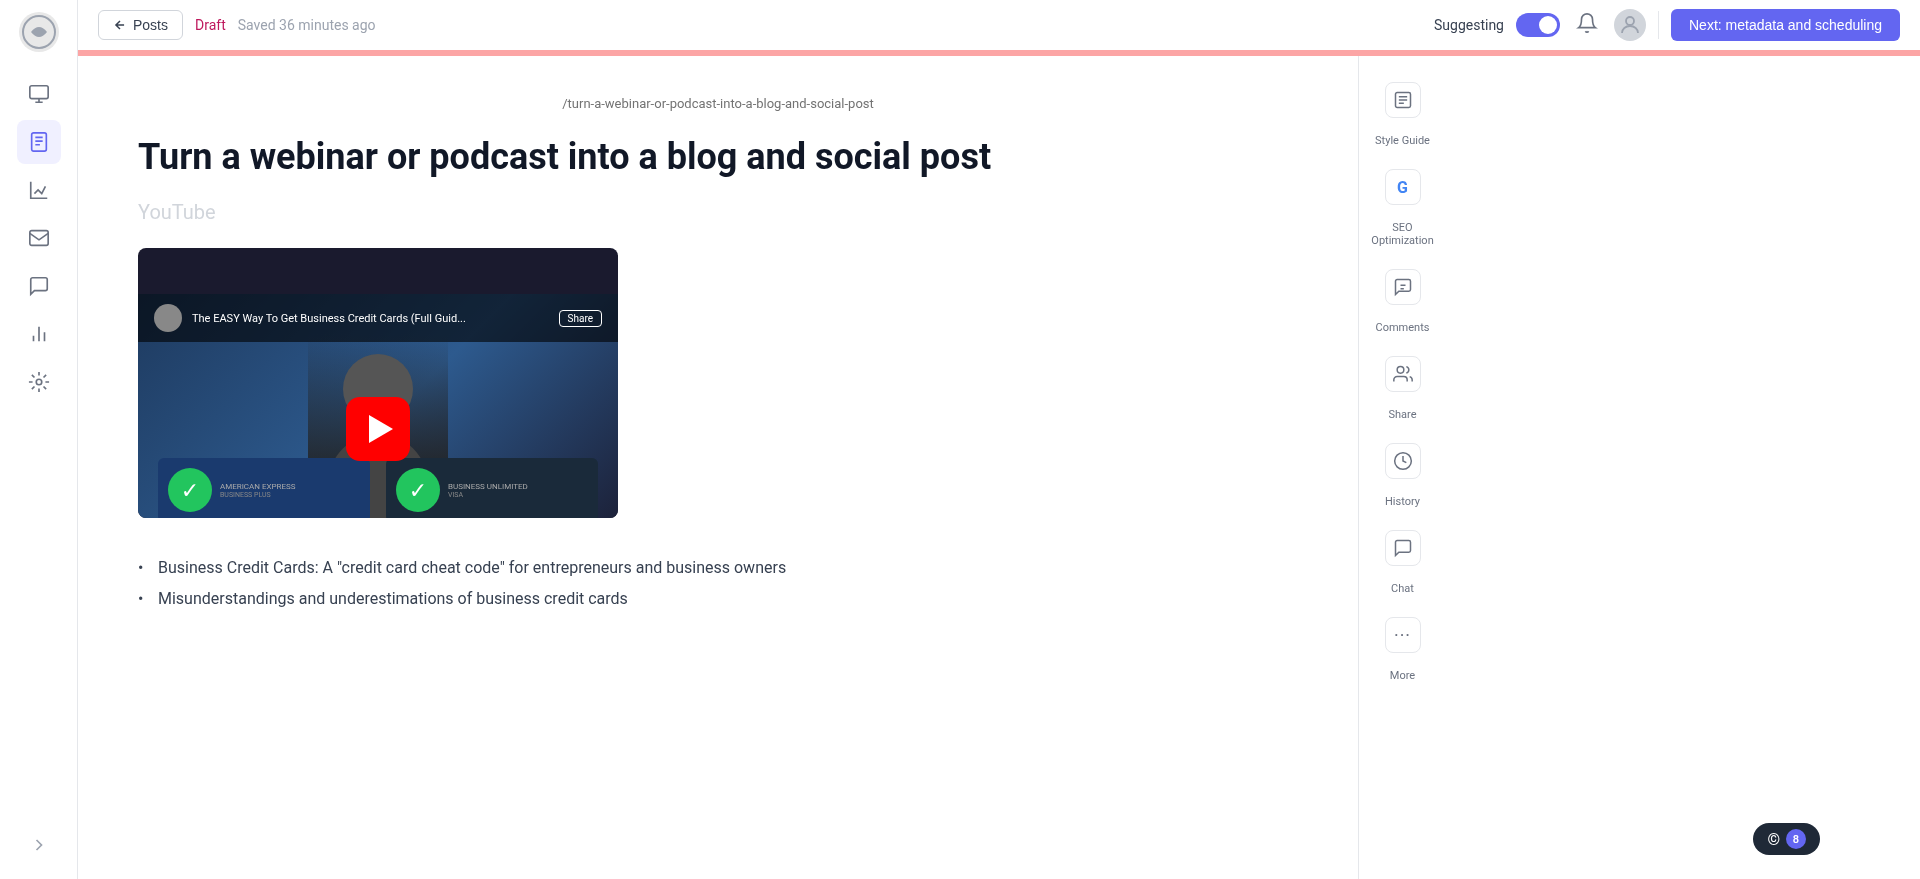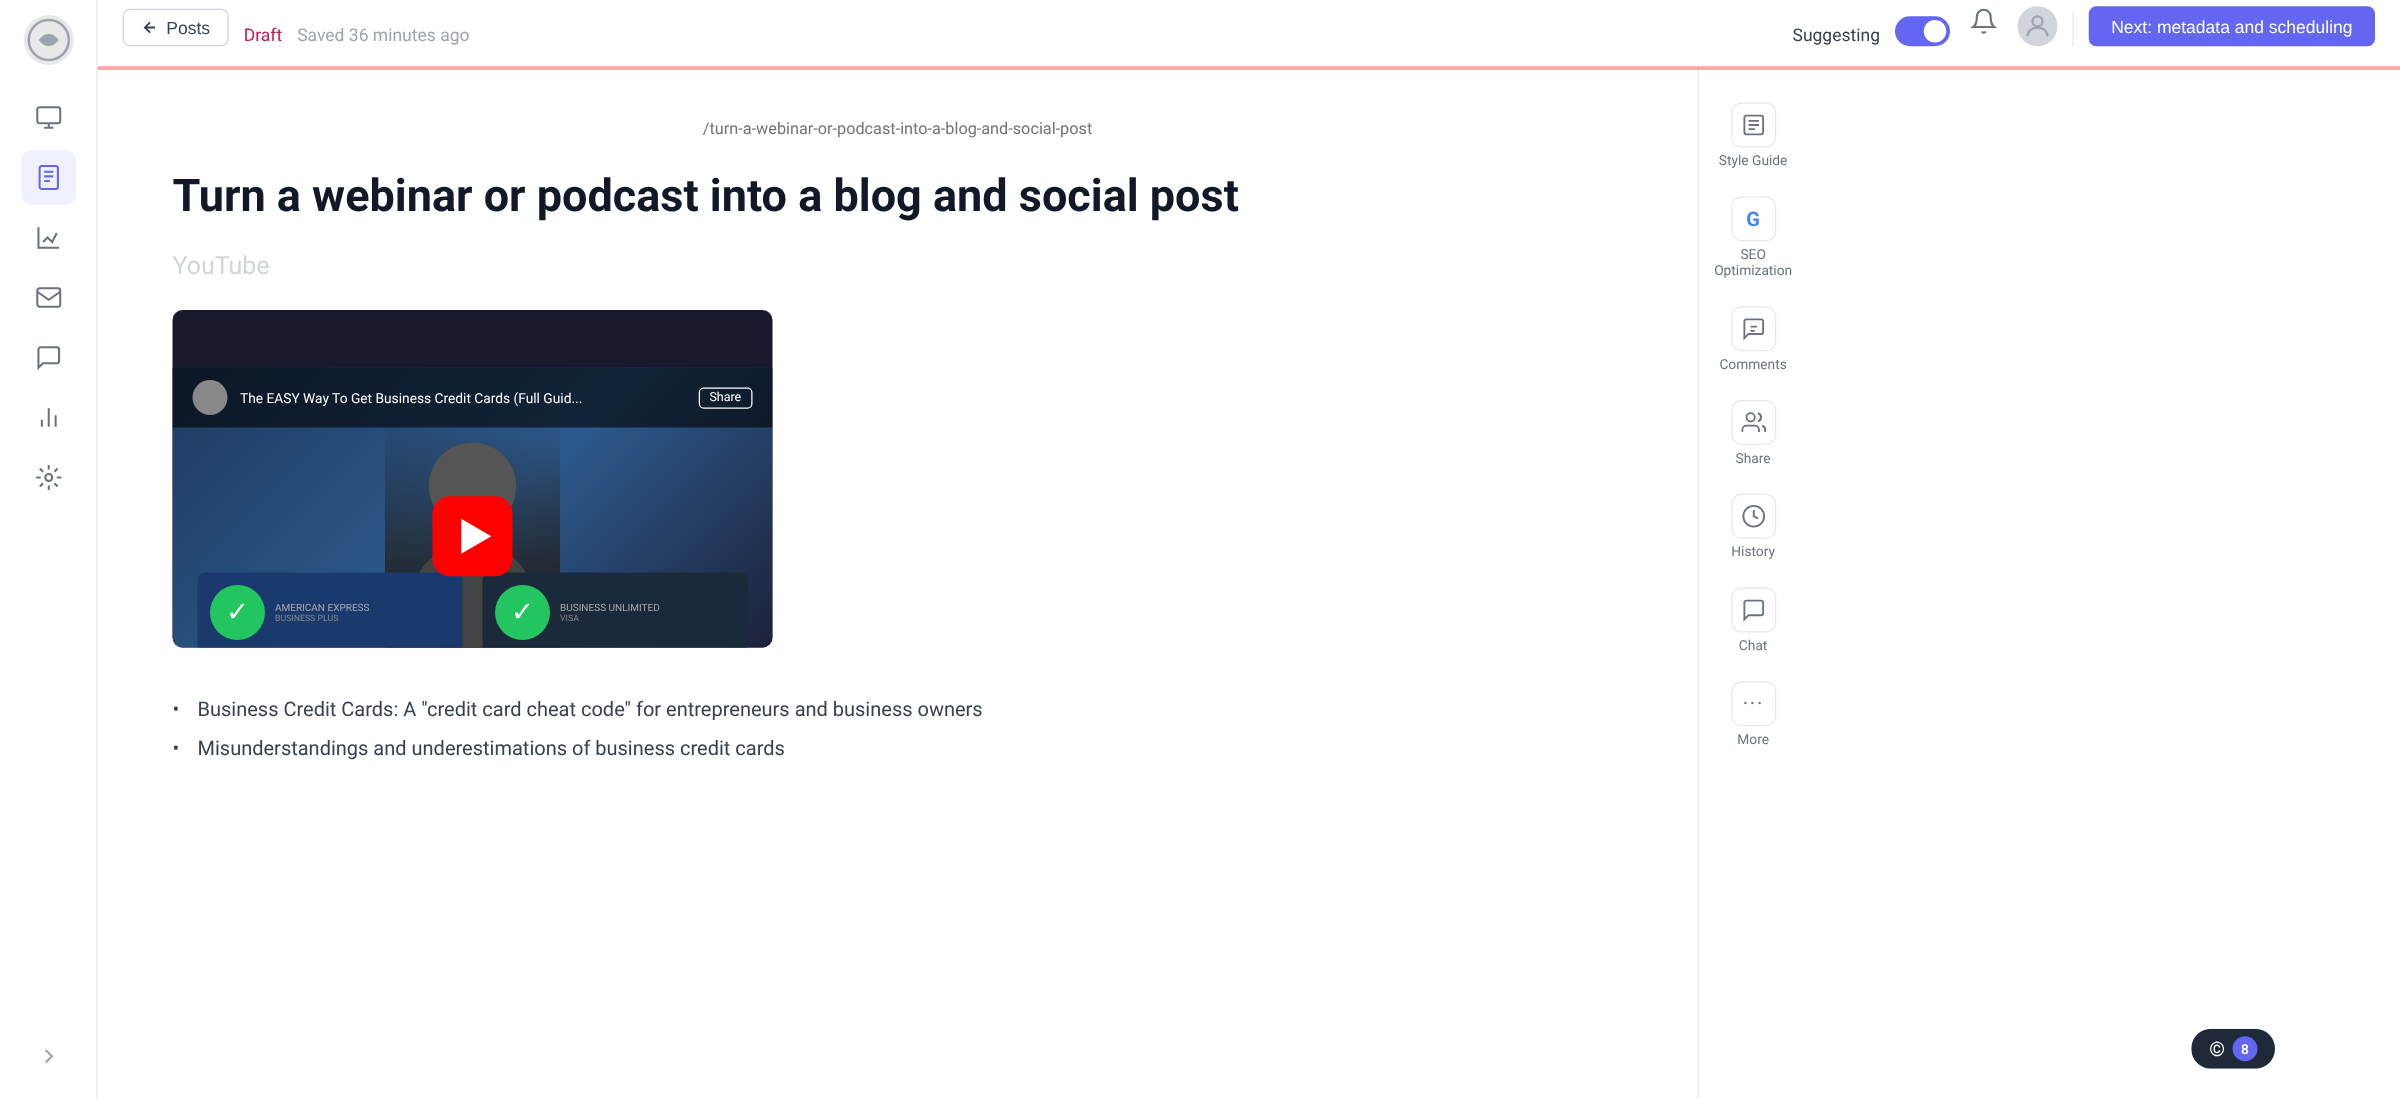"Posts" .top-header { align-items: flex-end -> center; border-bottom: 3px solid #fca5a5 -> 6px solid #fca5a5 }
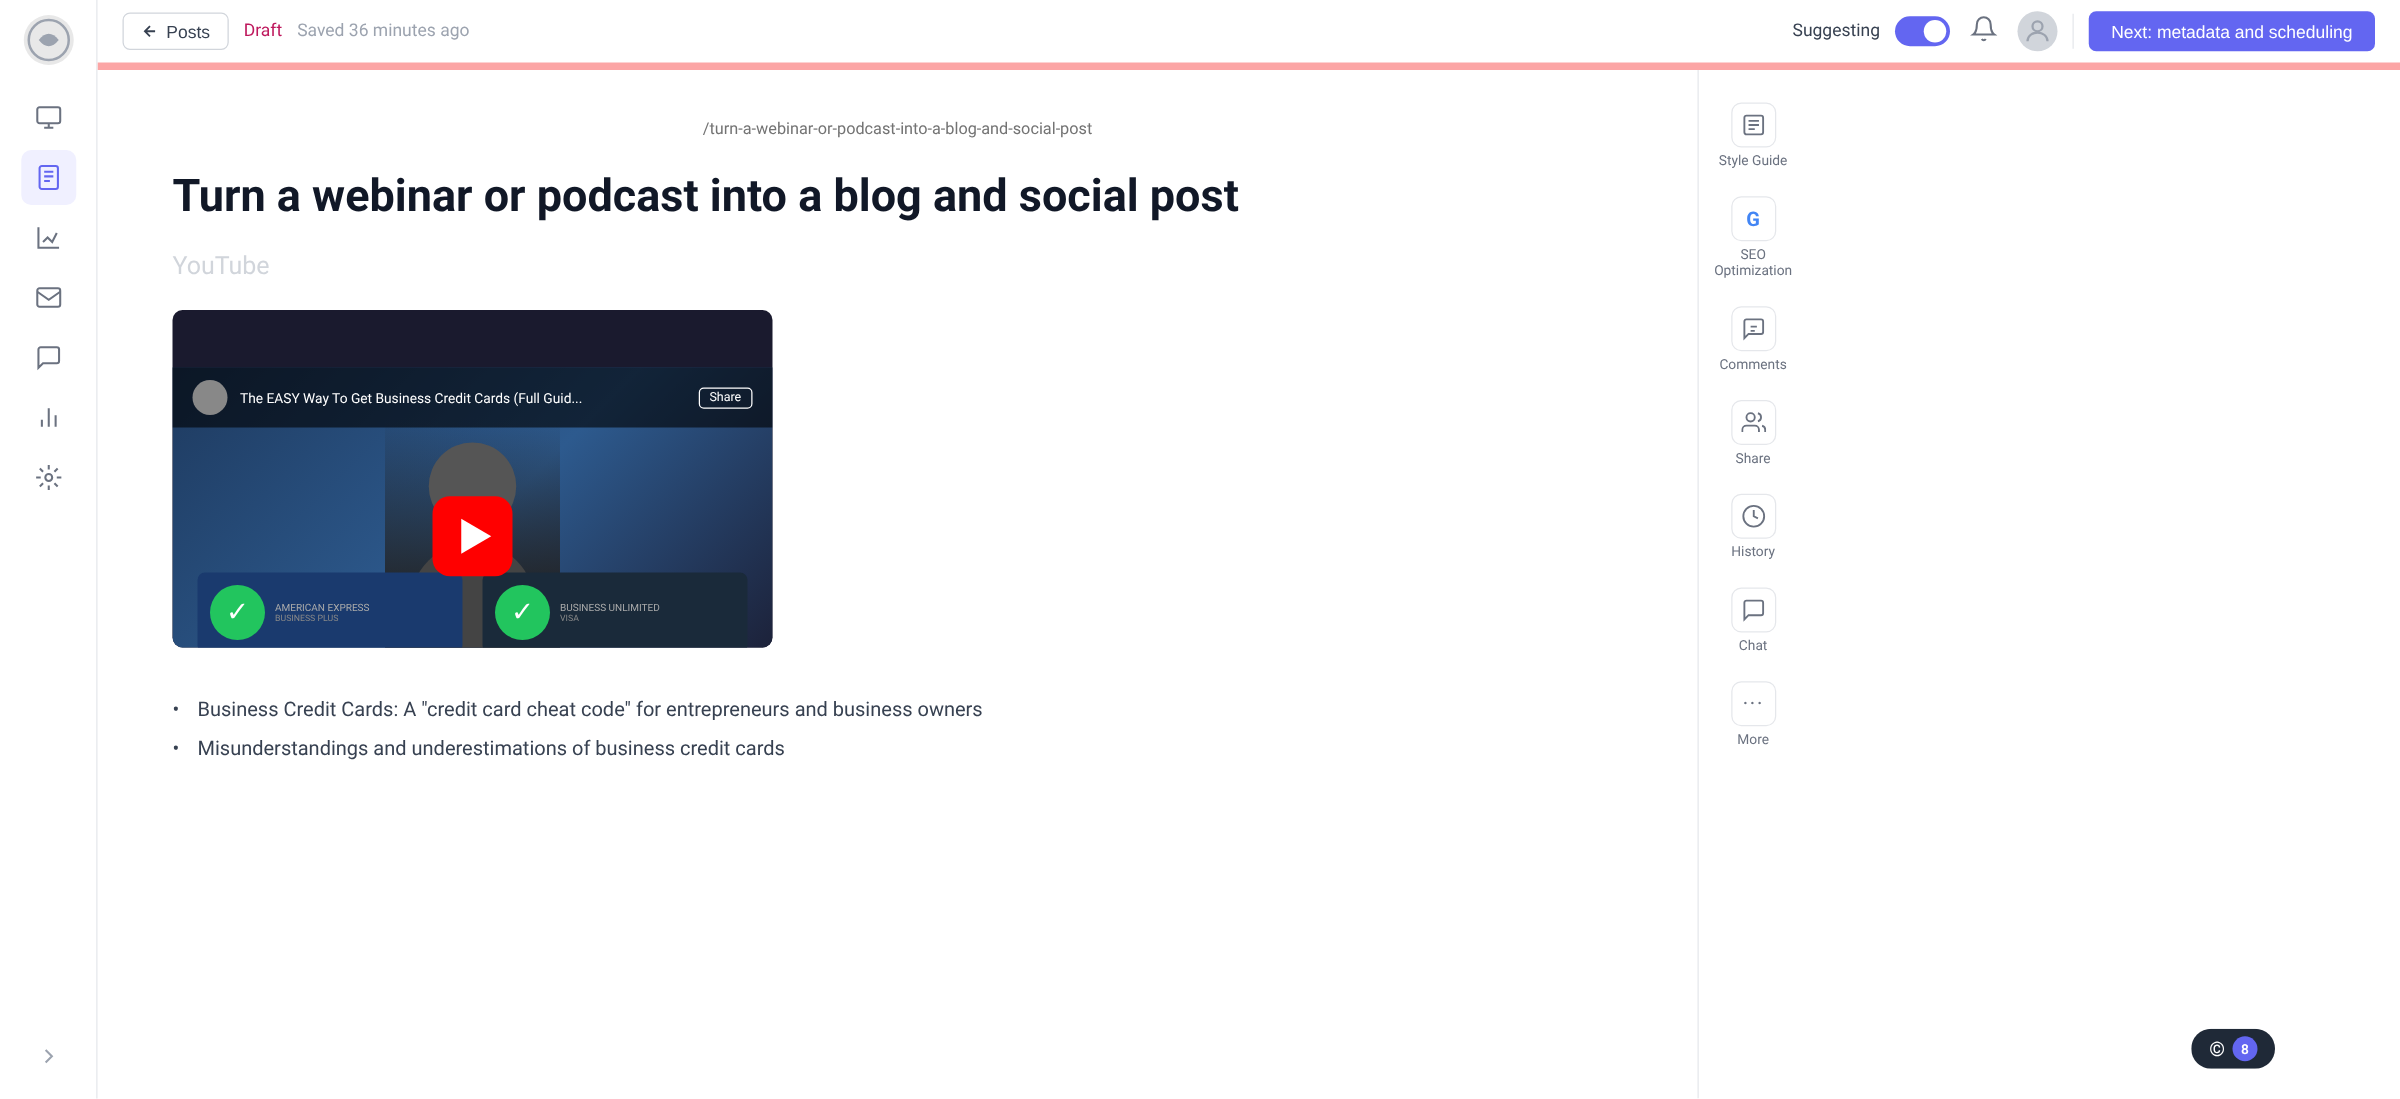"Style Guide" .right-sidebar-item { gap: 4px -> 16px }
